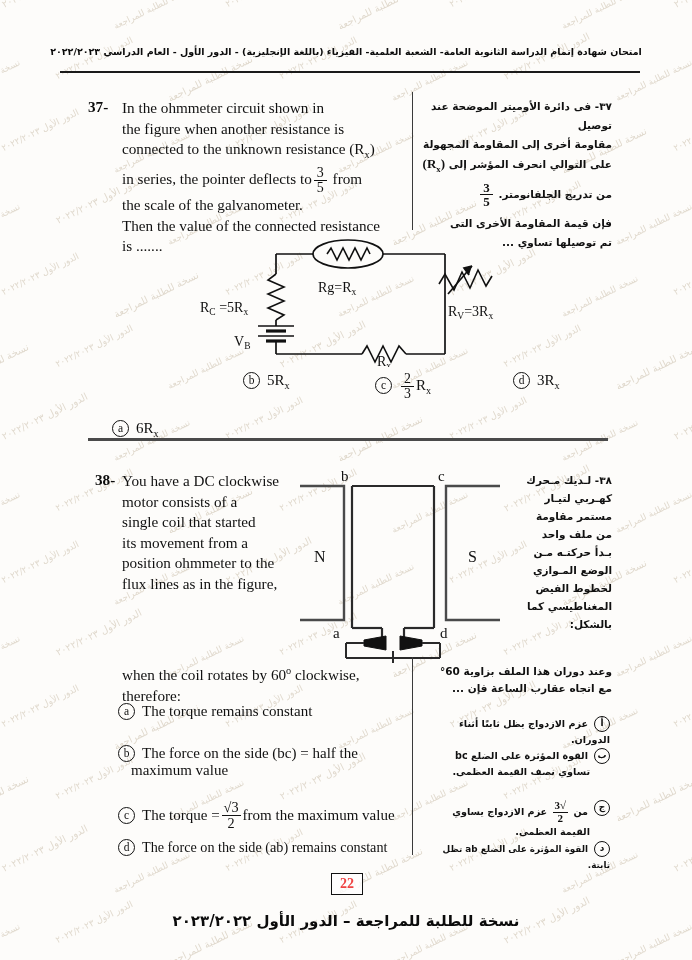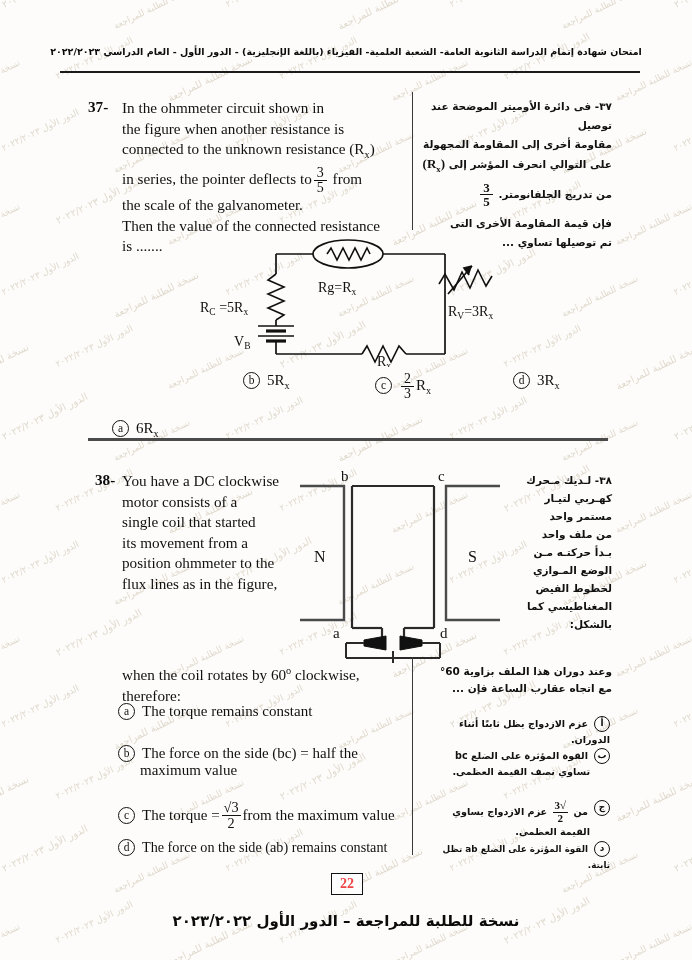"مستمر واحد" div { text: واحد -> مقاومة }
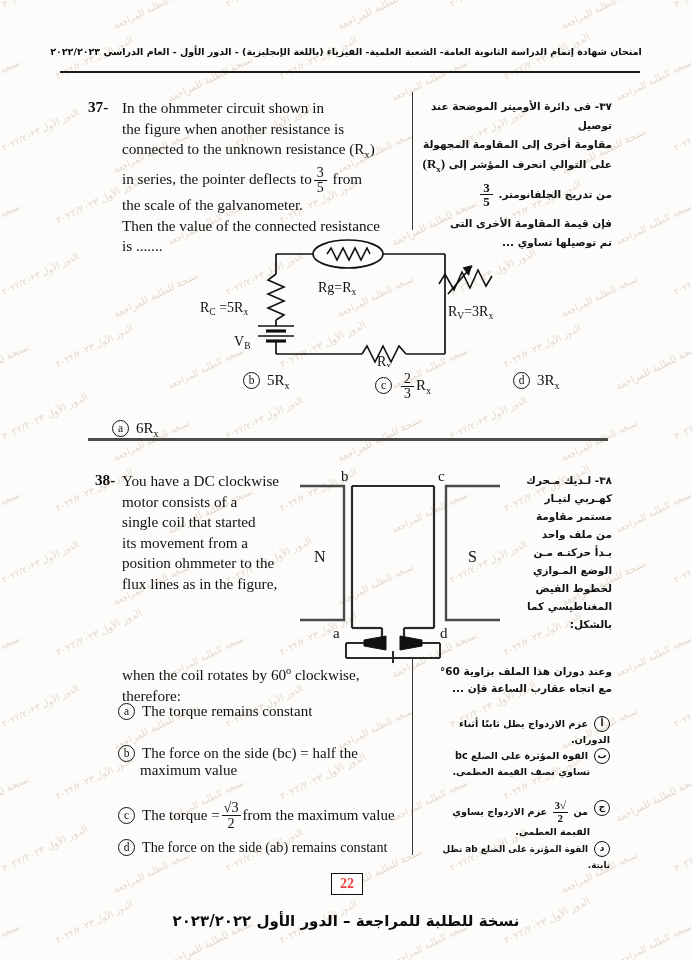"maximum value" div { margin-left: 22px -> 13px }
